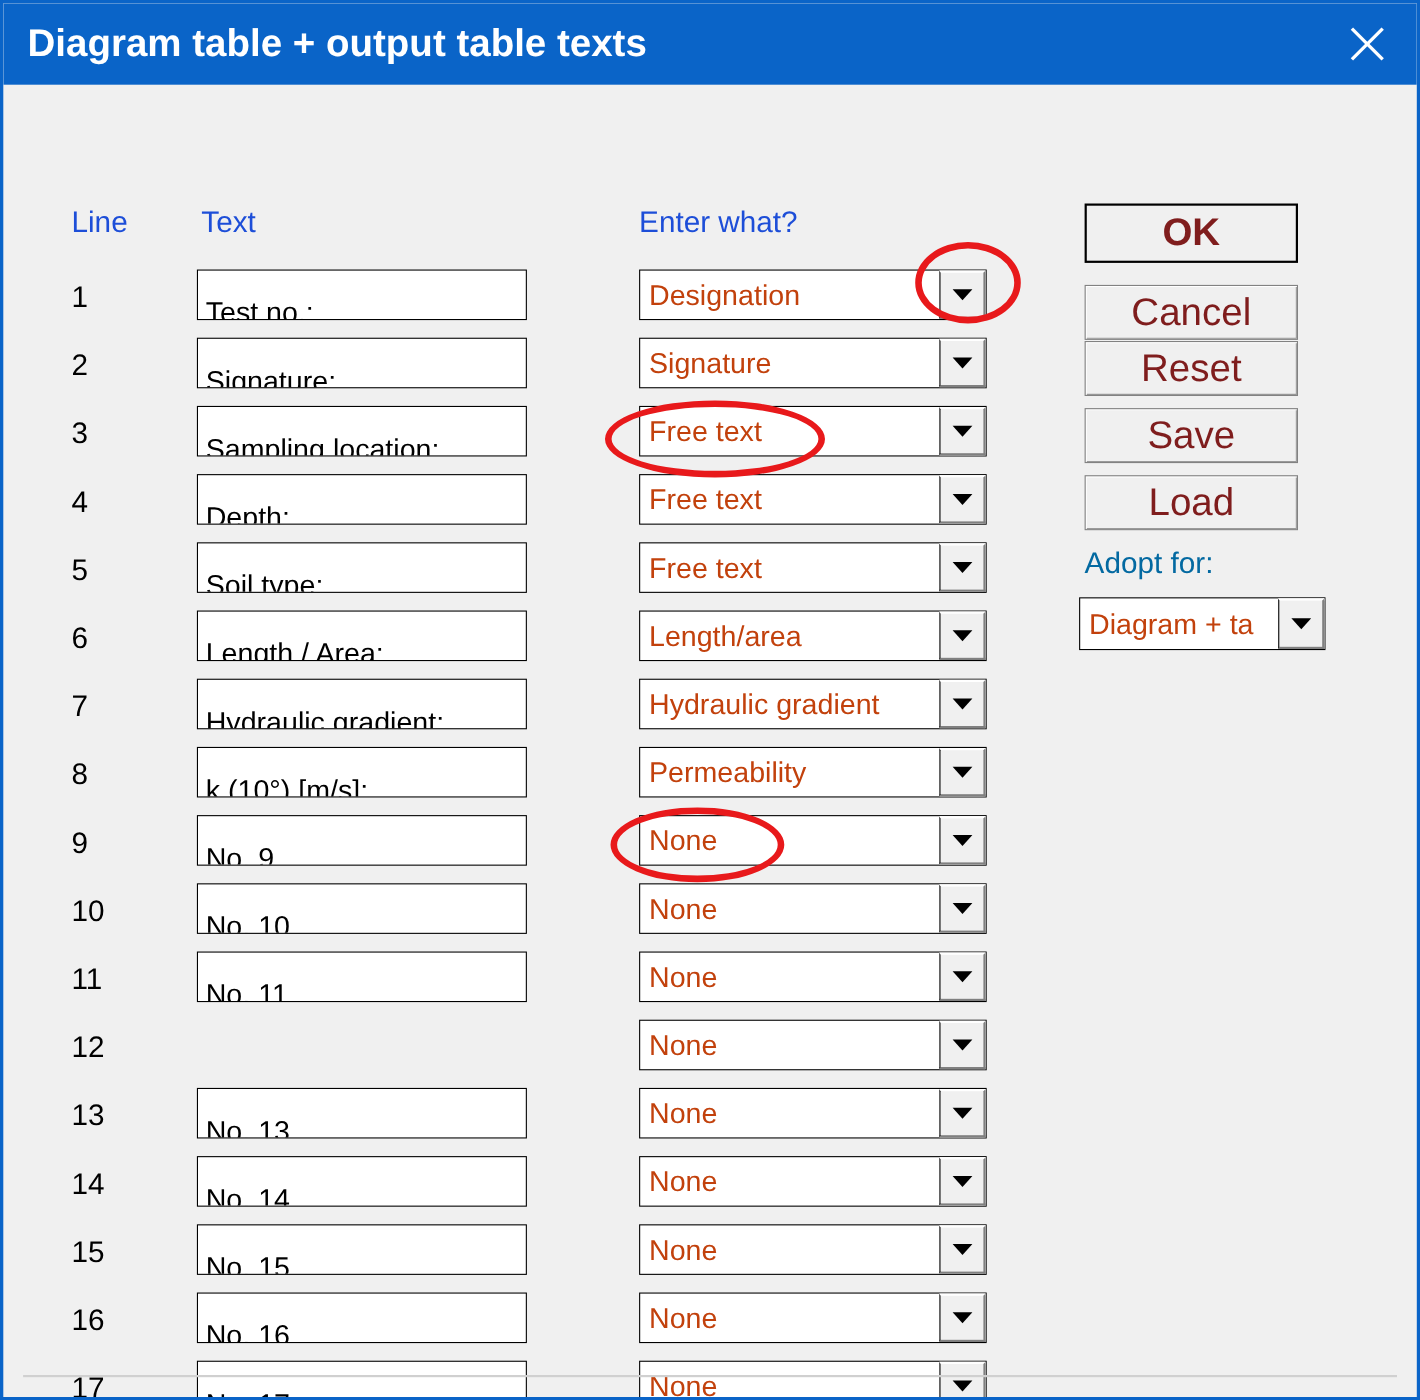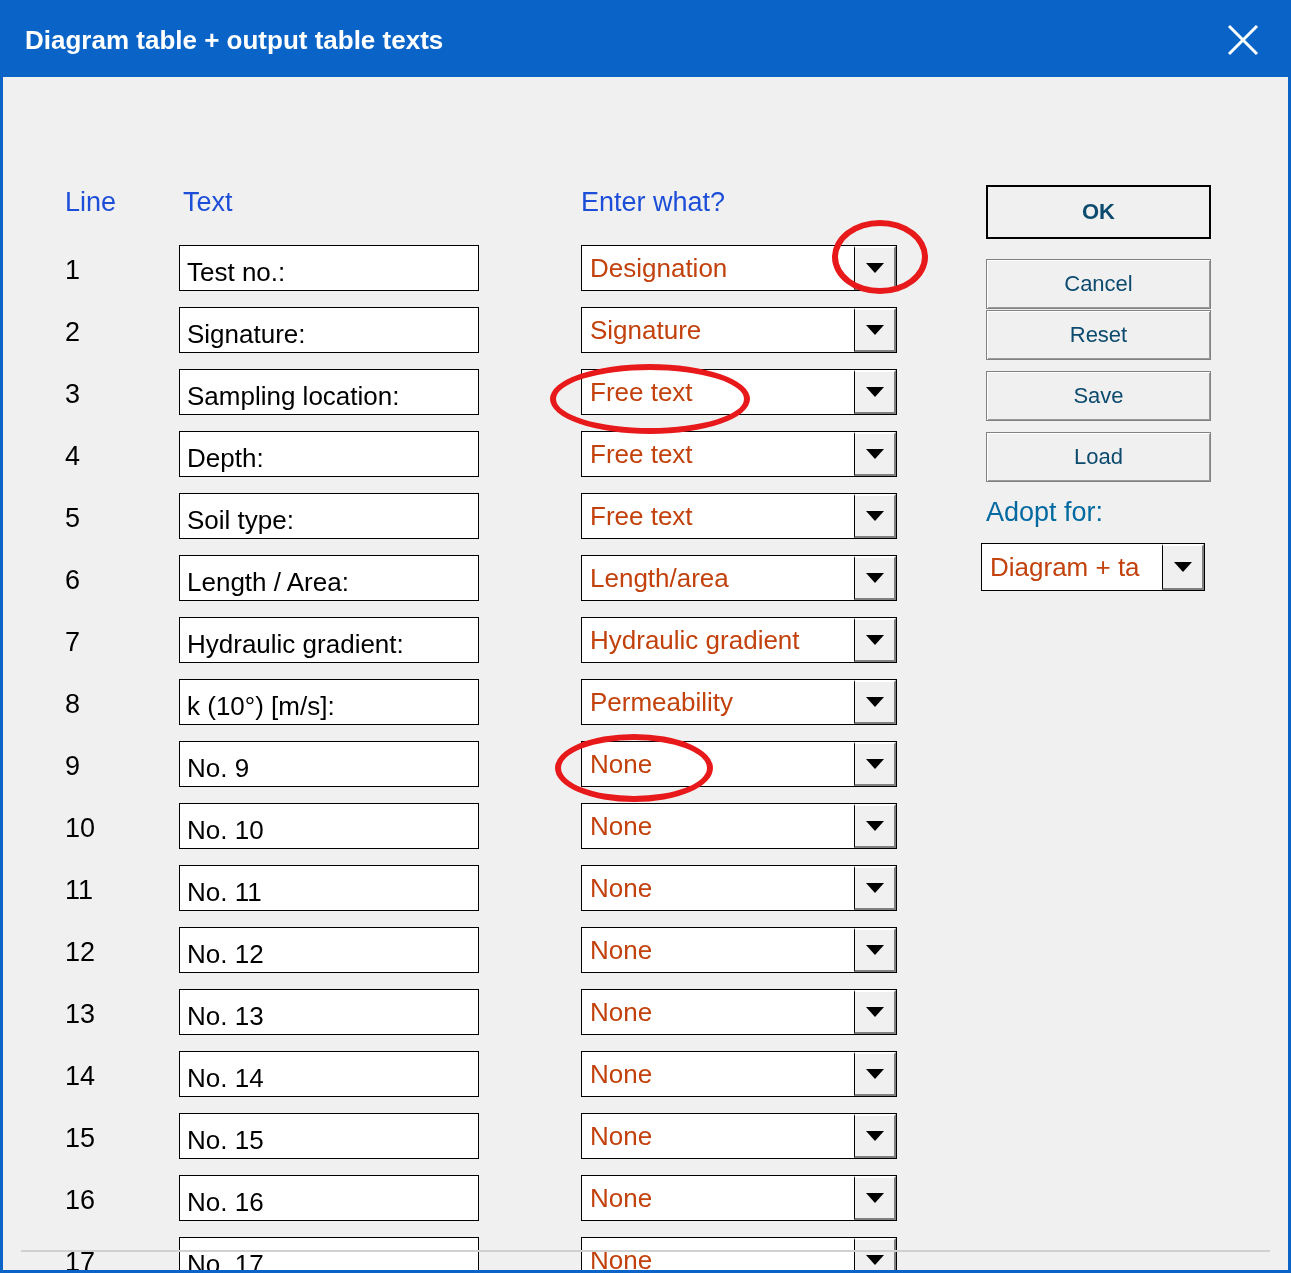"Diagram table + output table" #title-text { font-size: 26px -> 35px }
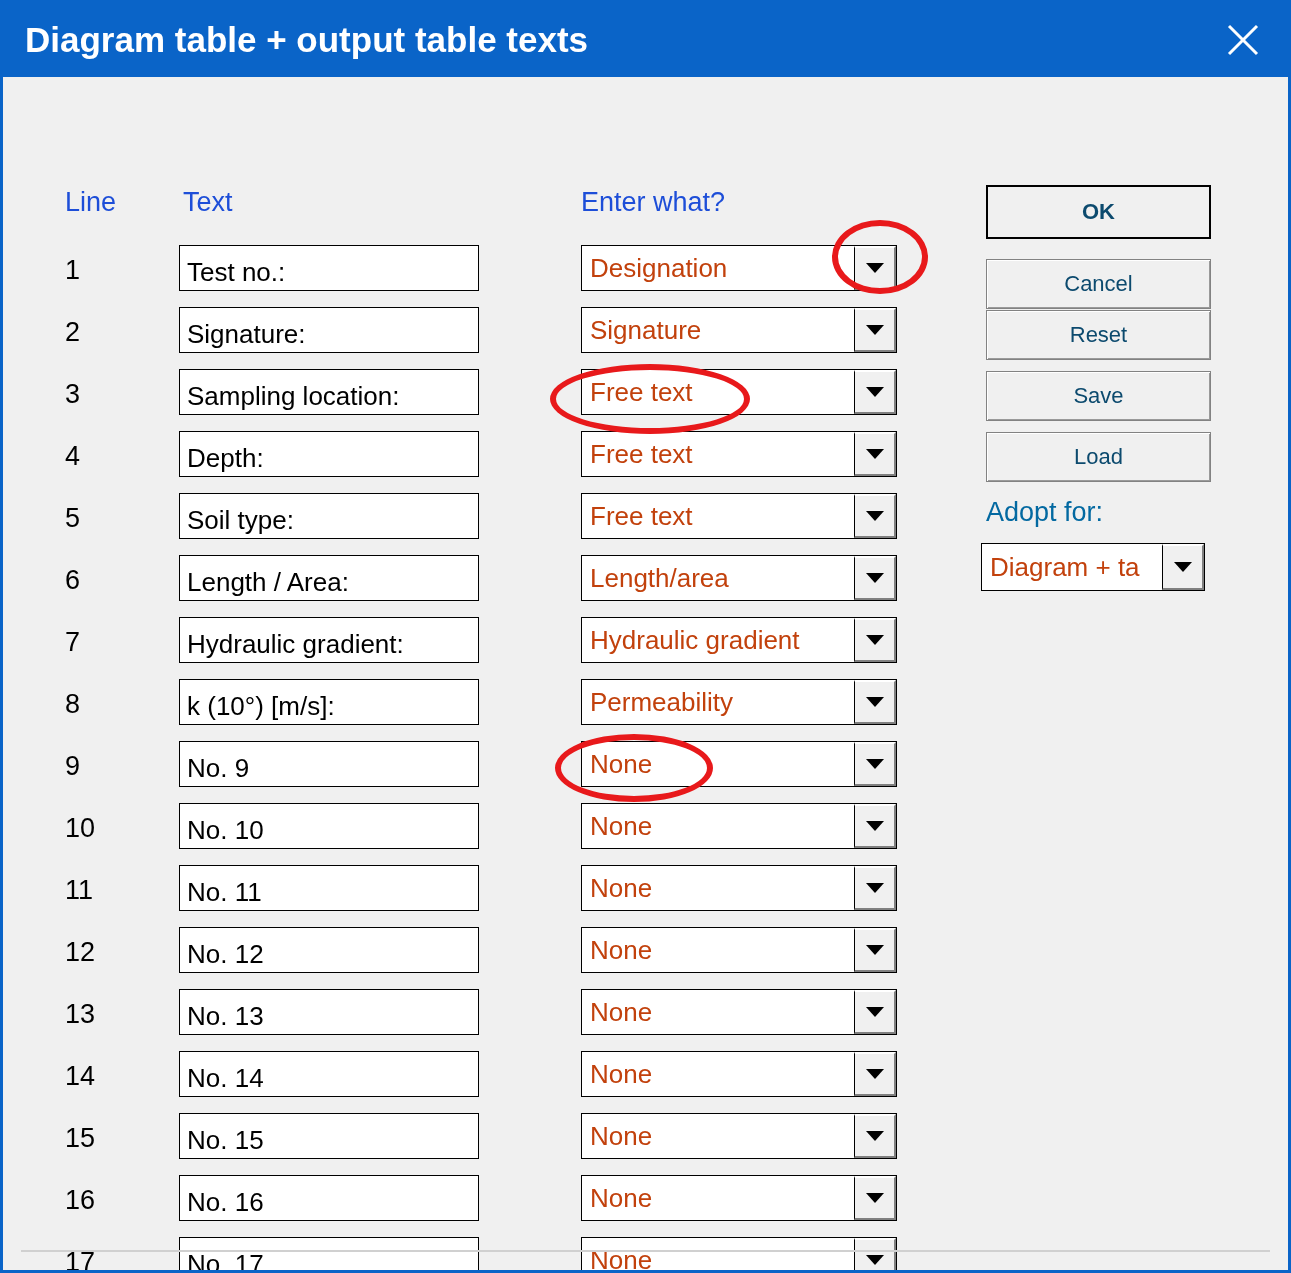"OK" .btn { color: #0c4a6e -> #7f1d1d; font-size: 22px -> 35px; width: 225px -> 194px }
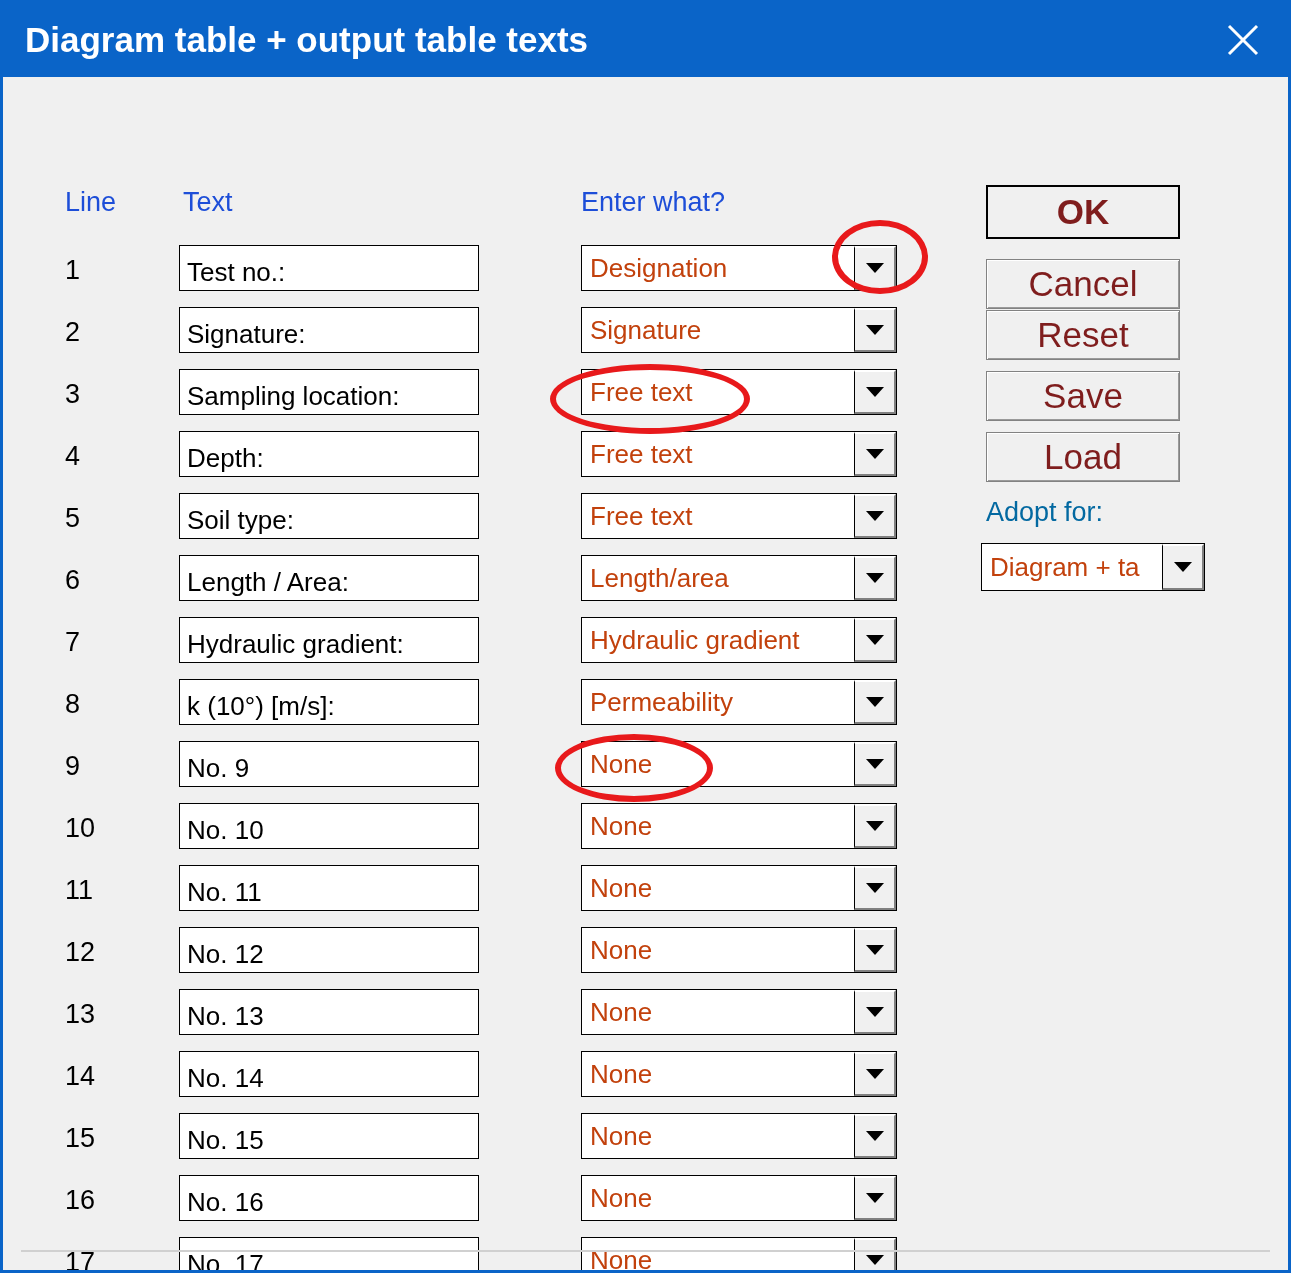"Test no.:" .text-input { padding: 4px 0 0 7px -> 16px 0 0 7px }
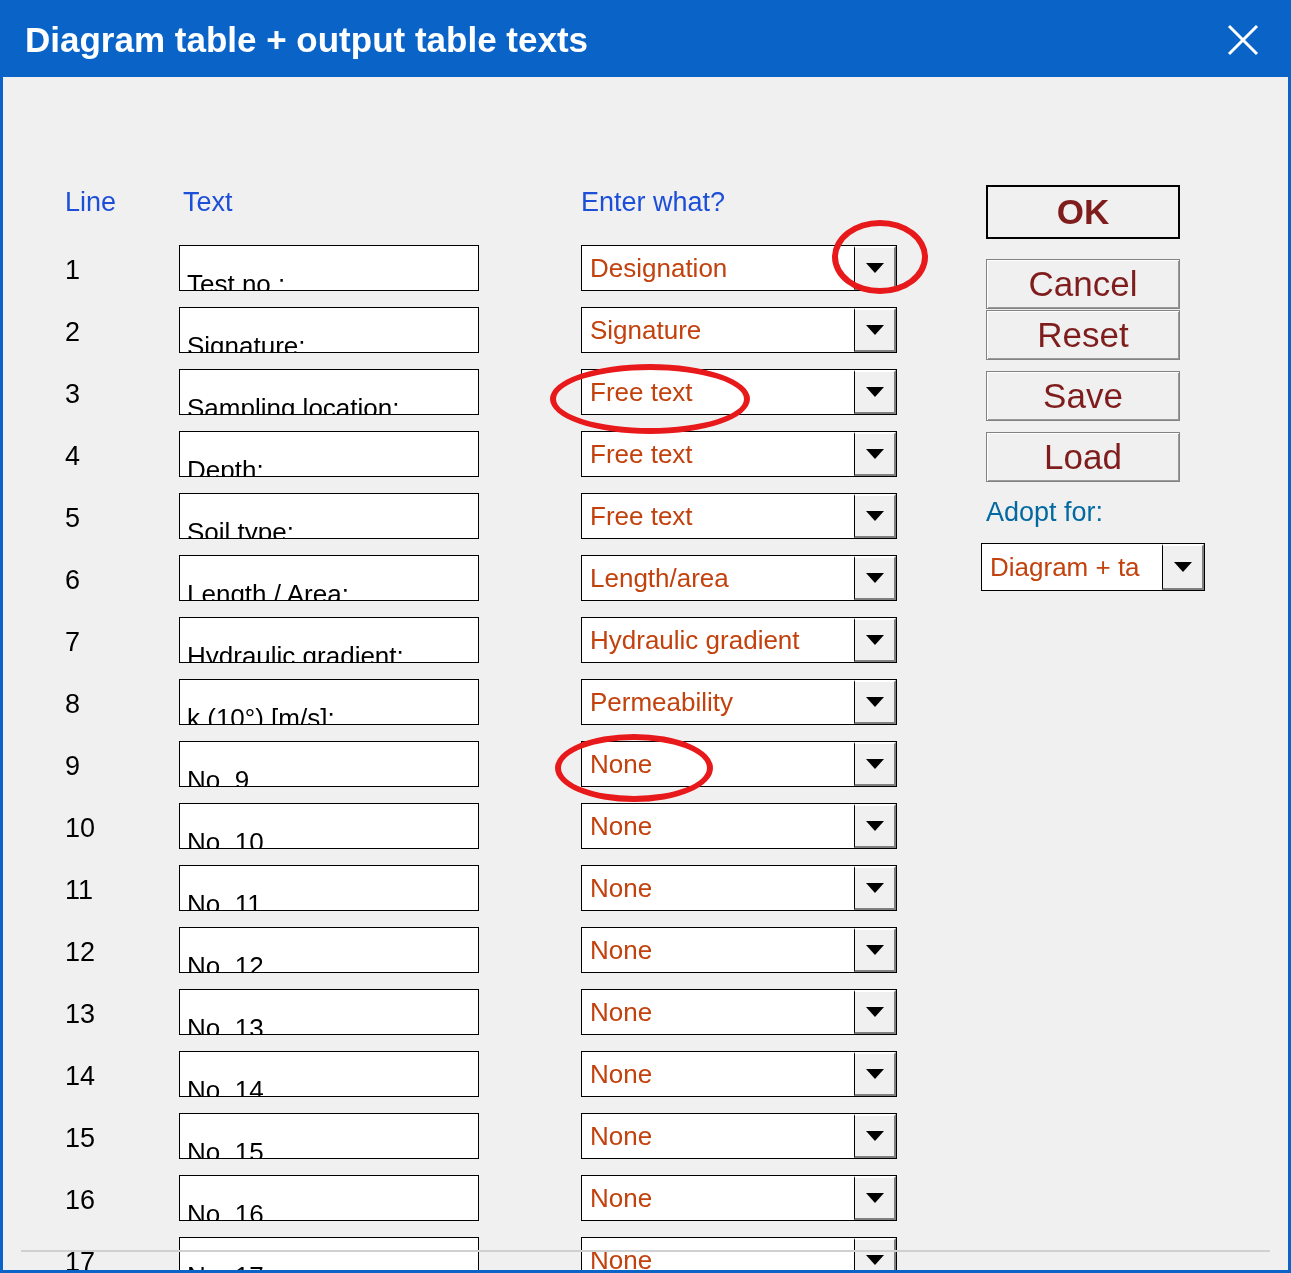"No. 12" div.text-input { html: <div>No. 12</div> -> none }
